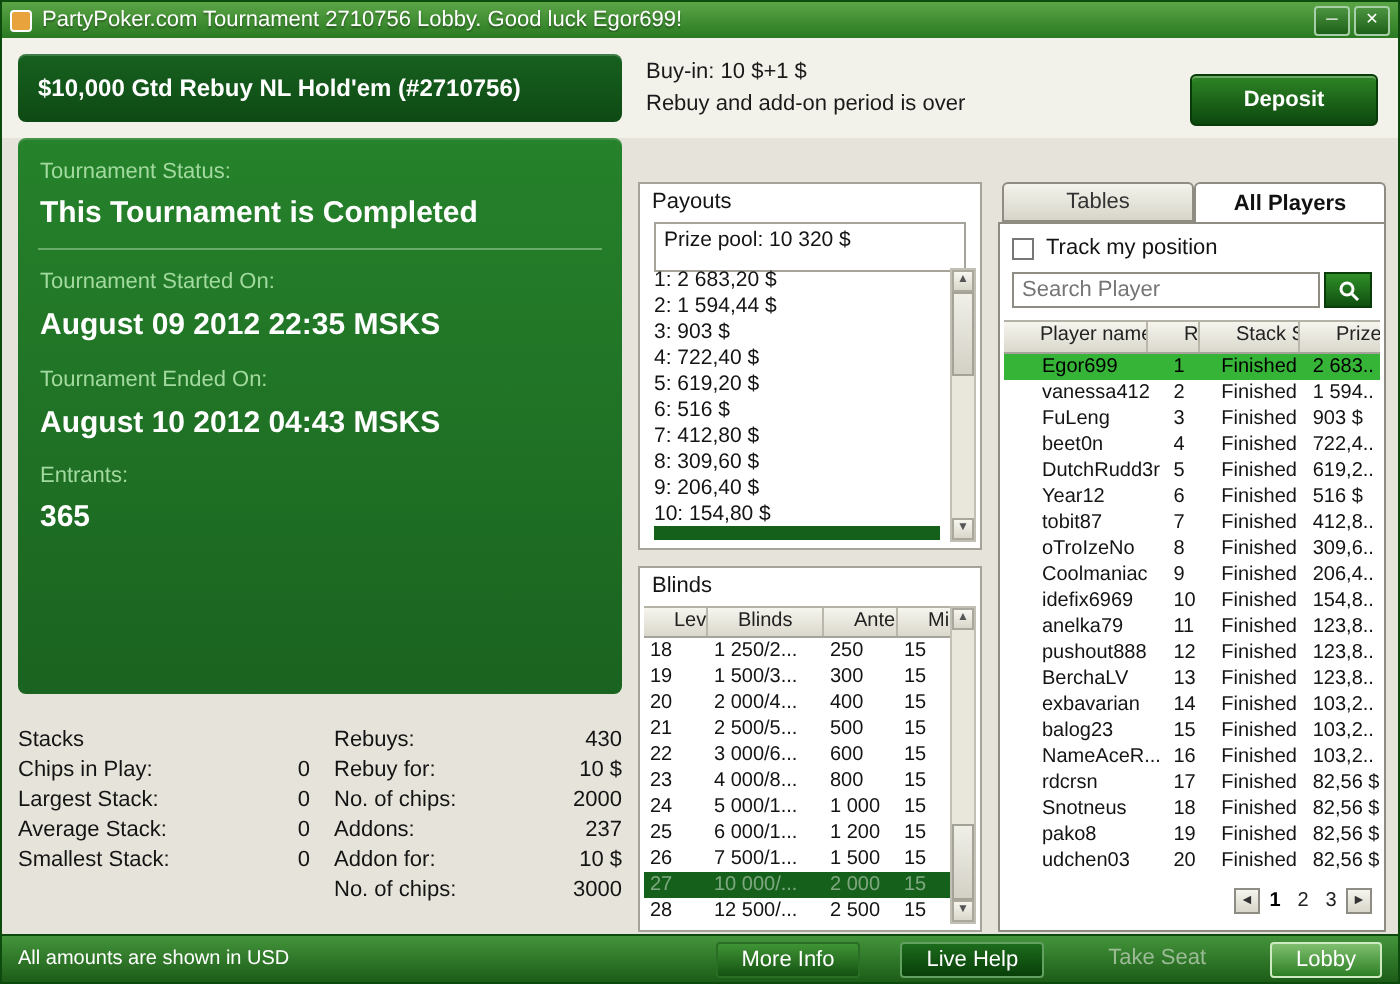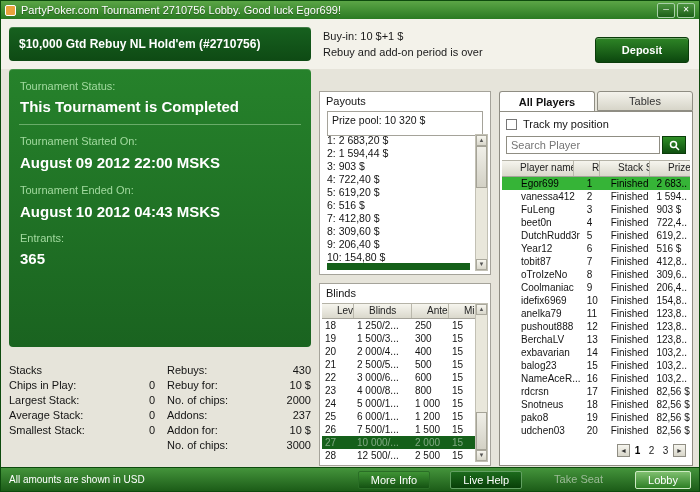"All Players" span.tab { order: before "Tables" -> after "Tables" }
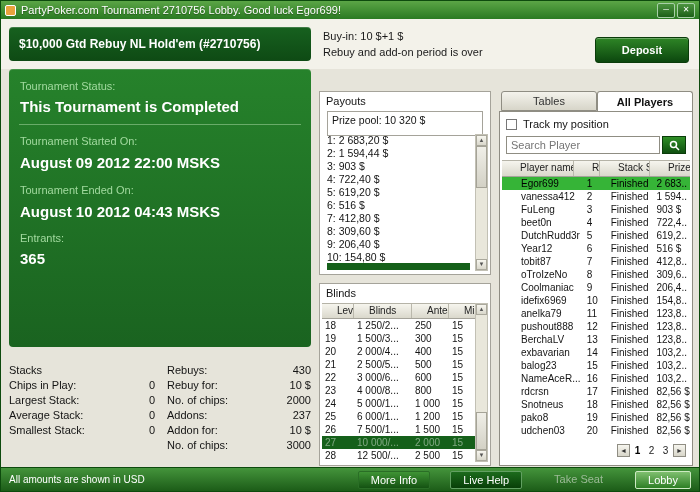"August 09 2012 22:00 MSKS" span.sp-value { text: 22:00 -> 22:35 }
